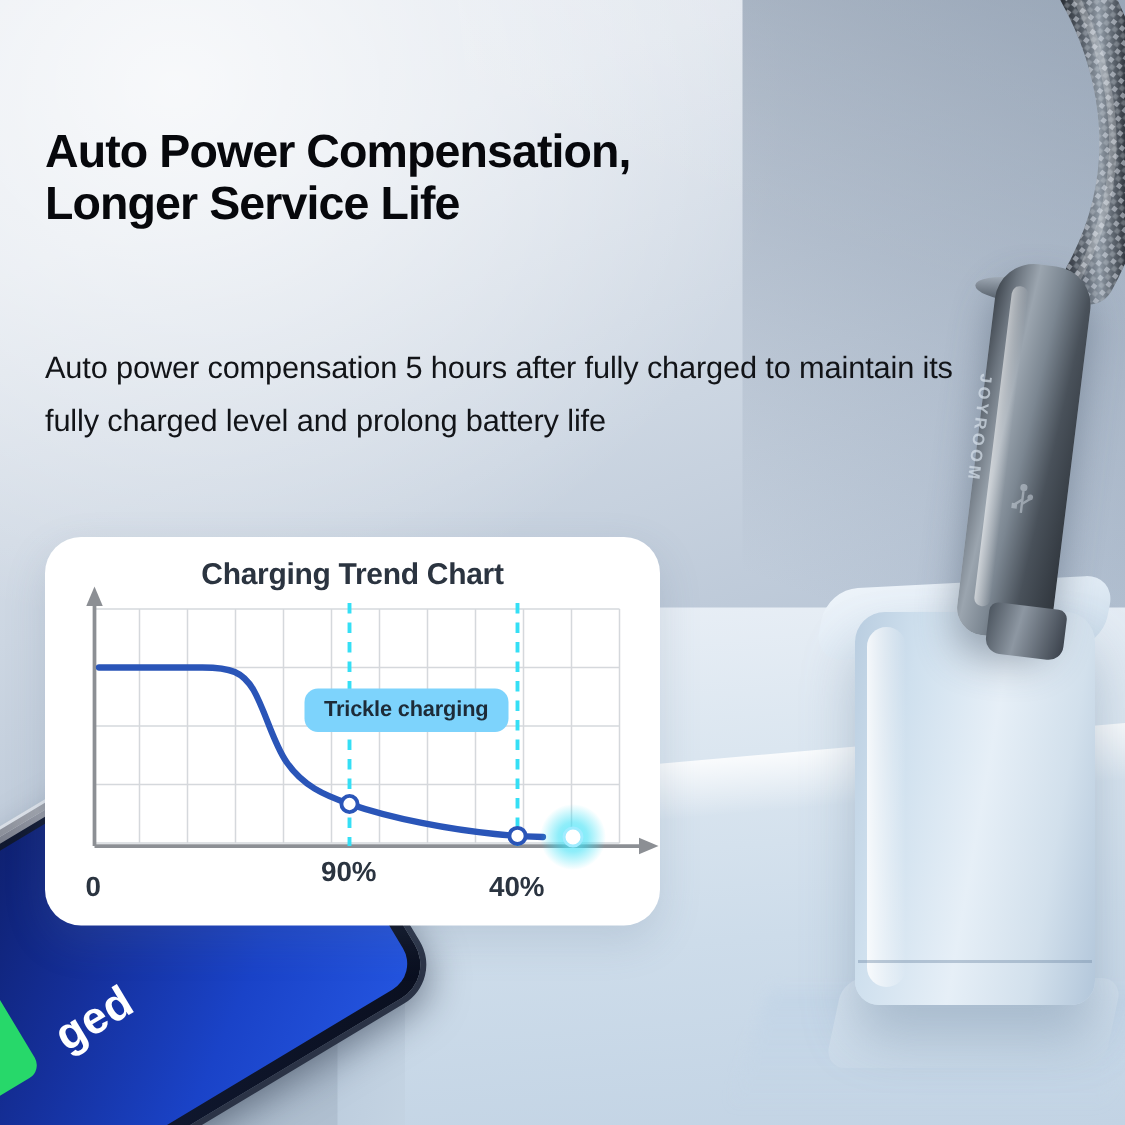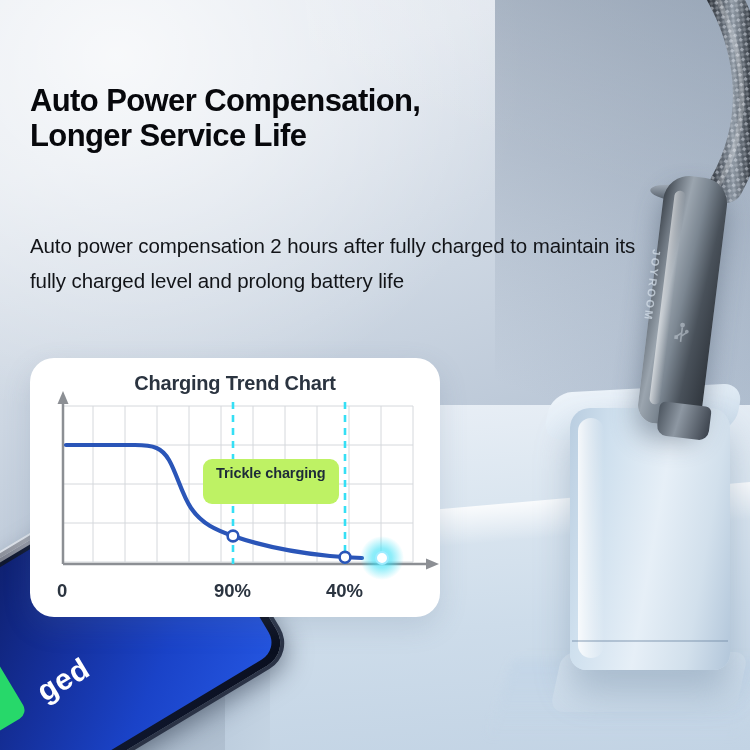"Auto power compensation 2 hours" div.subtext { text: 2 -> 5 }
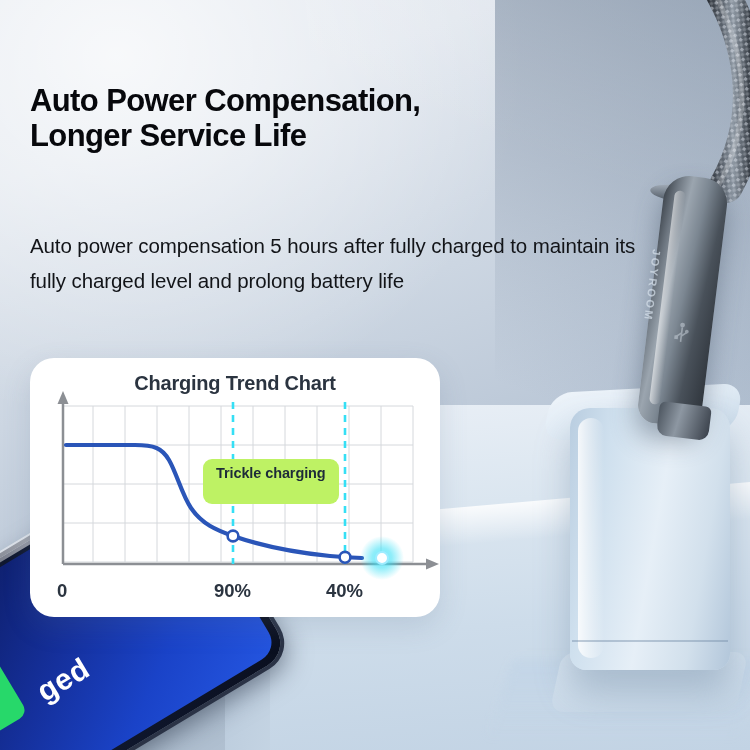"Trickle charging" .pill { background: #bef264 -> #7dd3fc; padding: 6px 13px 23px -> 6px 13px 7px }
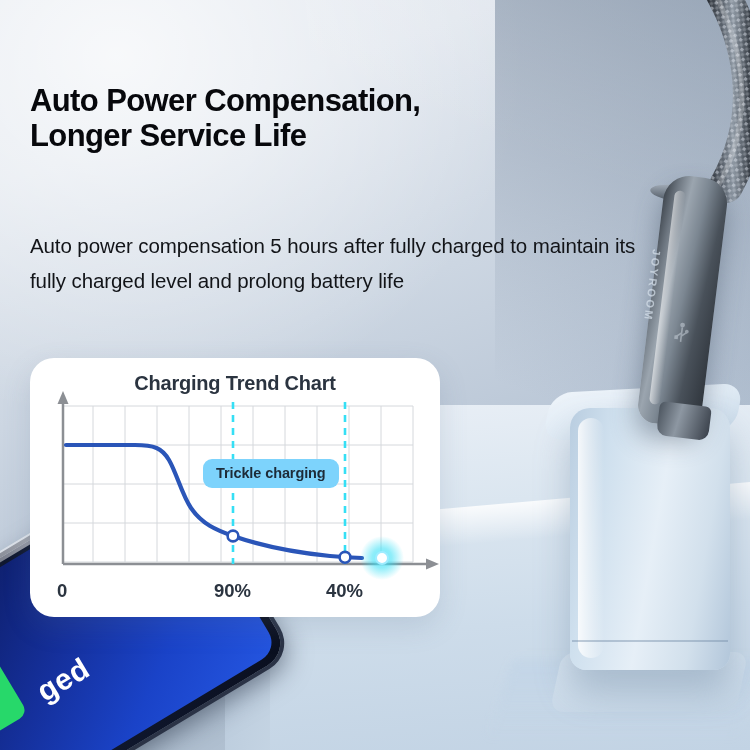"90%" .xl-90 { top: 222px -> 212px }
